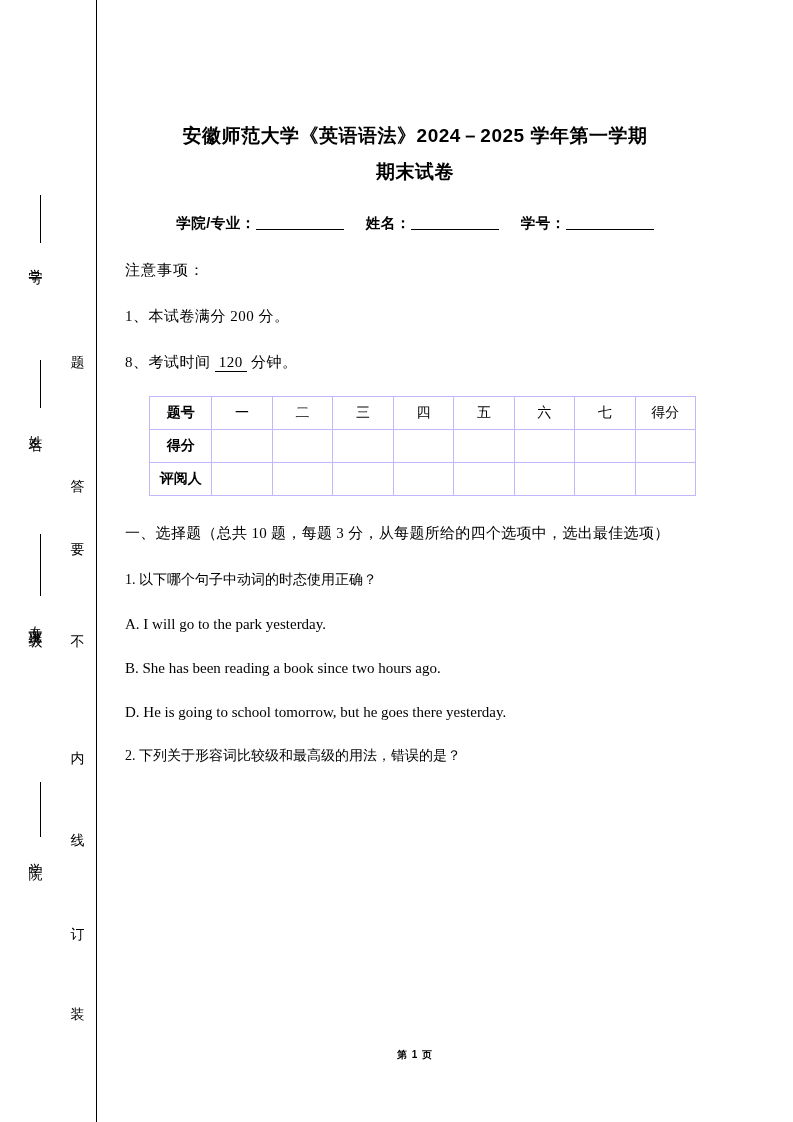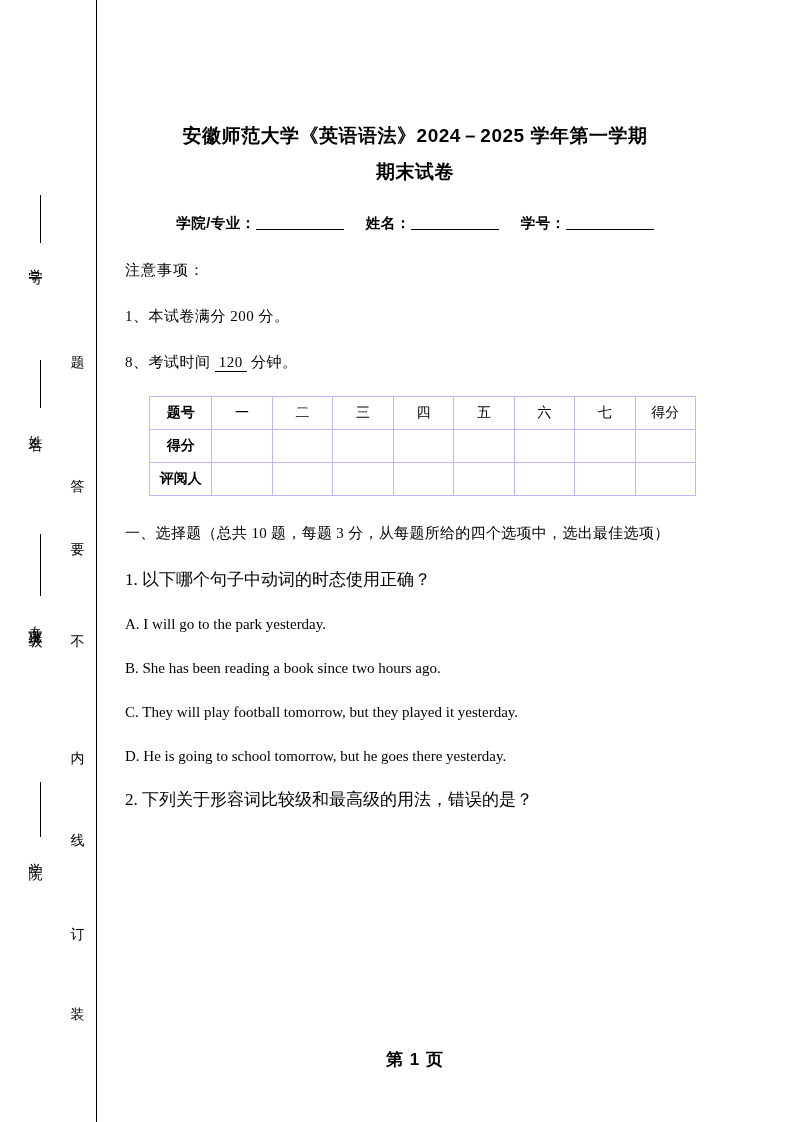"1. 以下哪个句子中动词的时态使用正确？" .question { font-size: 17px -> 14px }
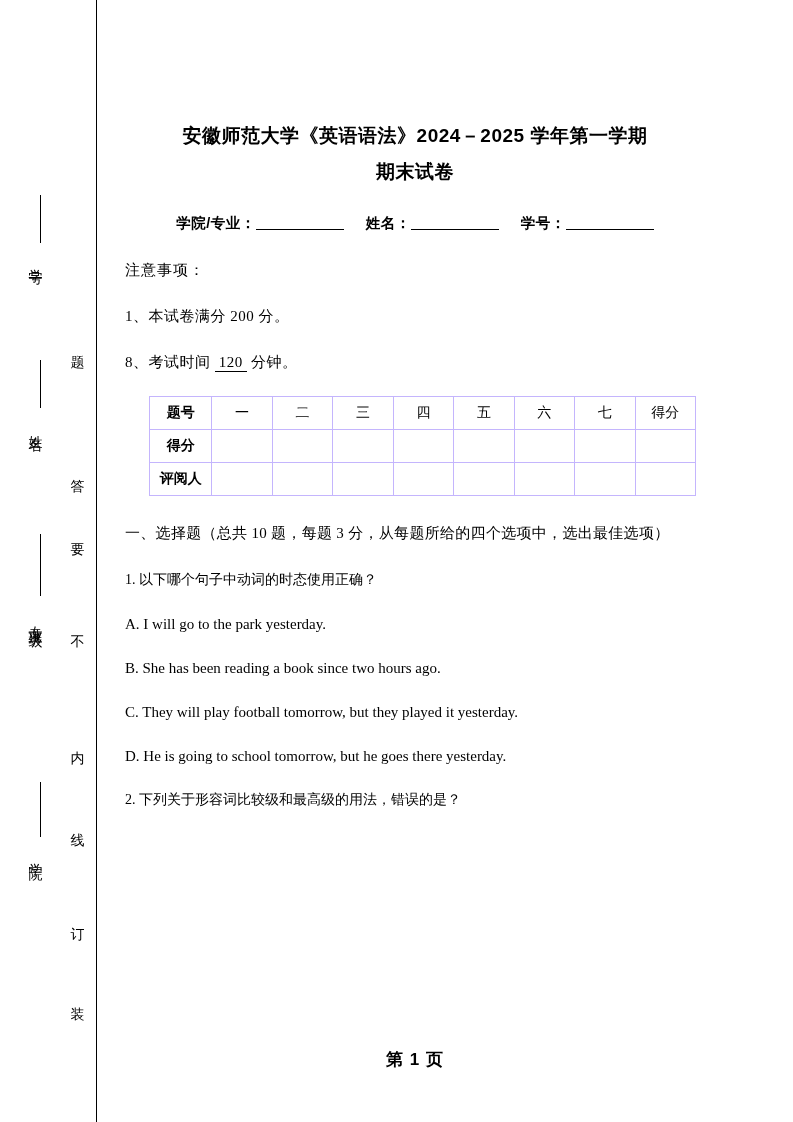"C. They will play football" div.choice { html: <div>C. They will play football tomorrow, but they played it yesterday.</div> -> none }
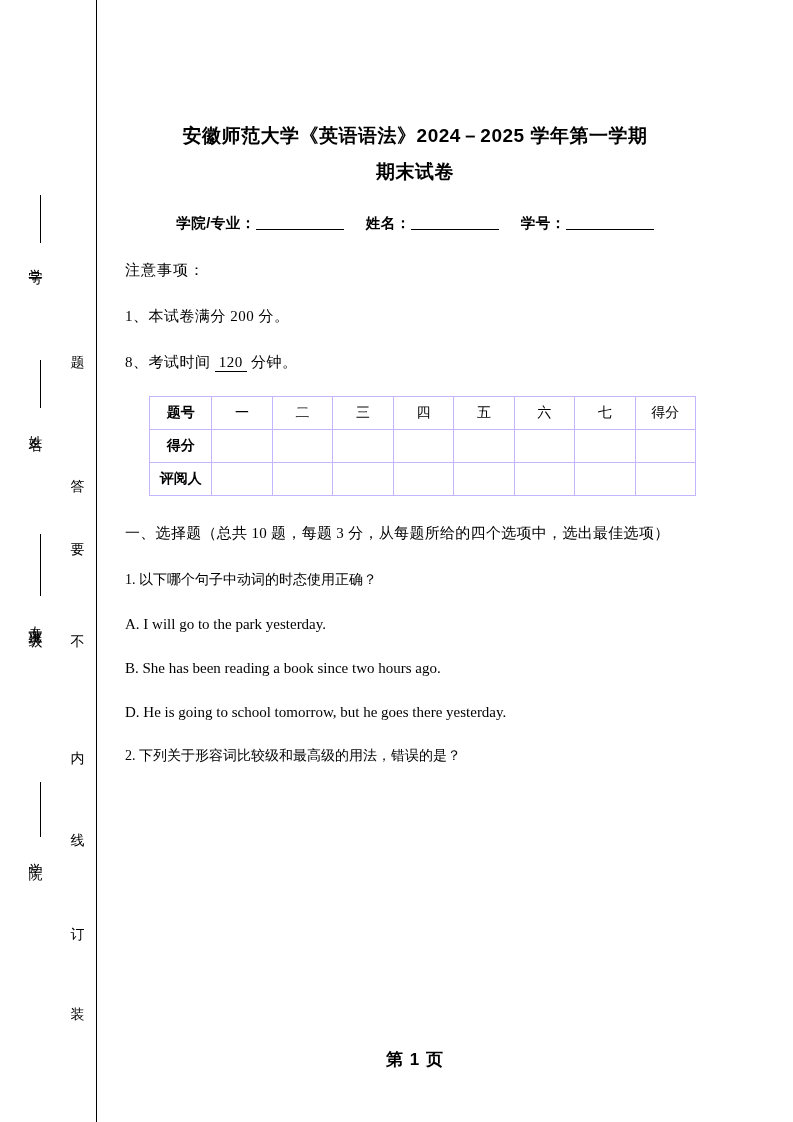"第 1 页" .page-footer { font-size: 17px -> 10px }
